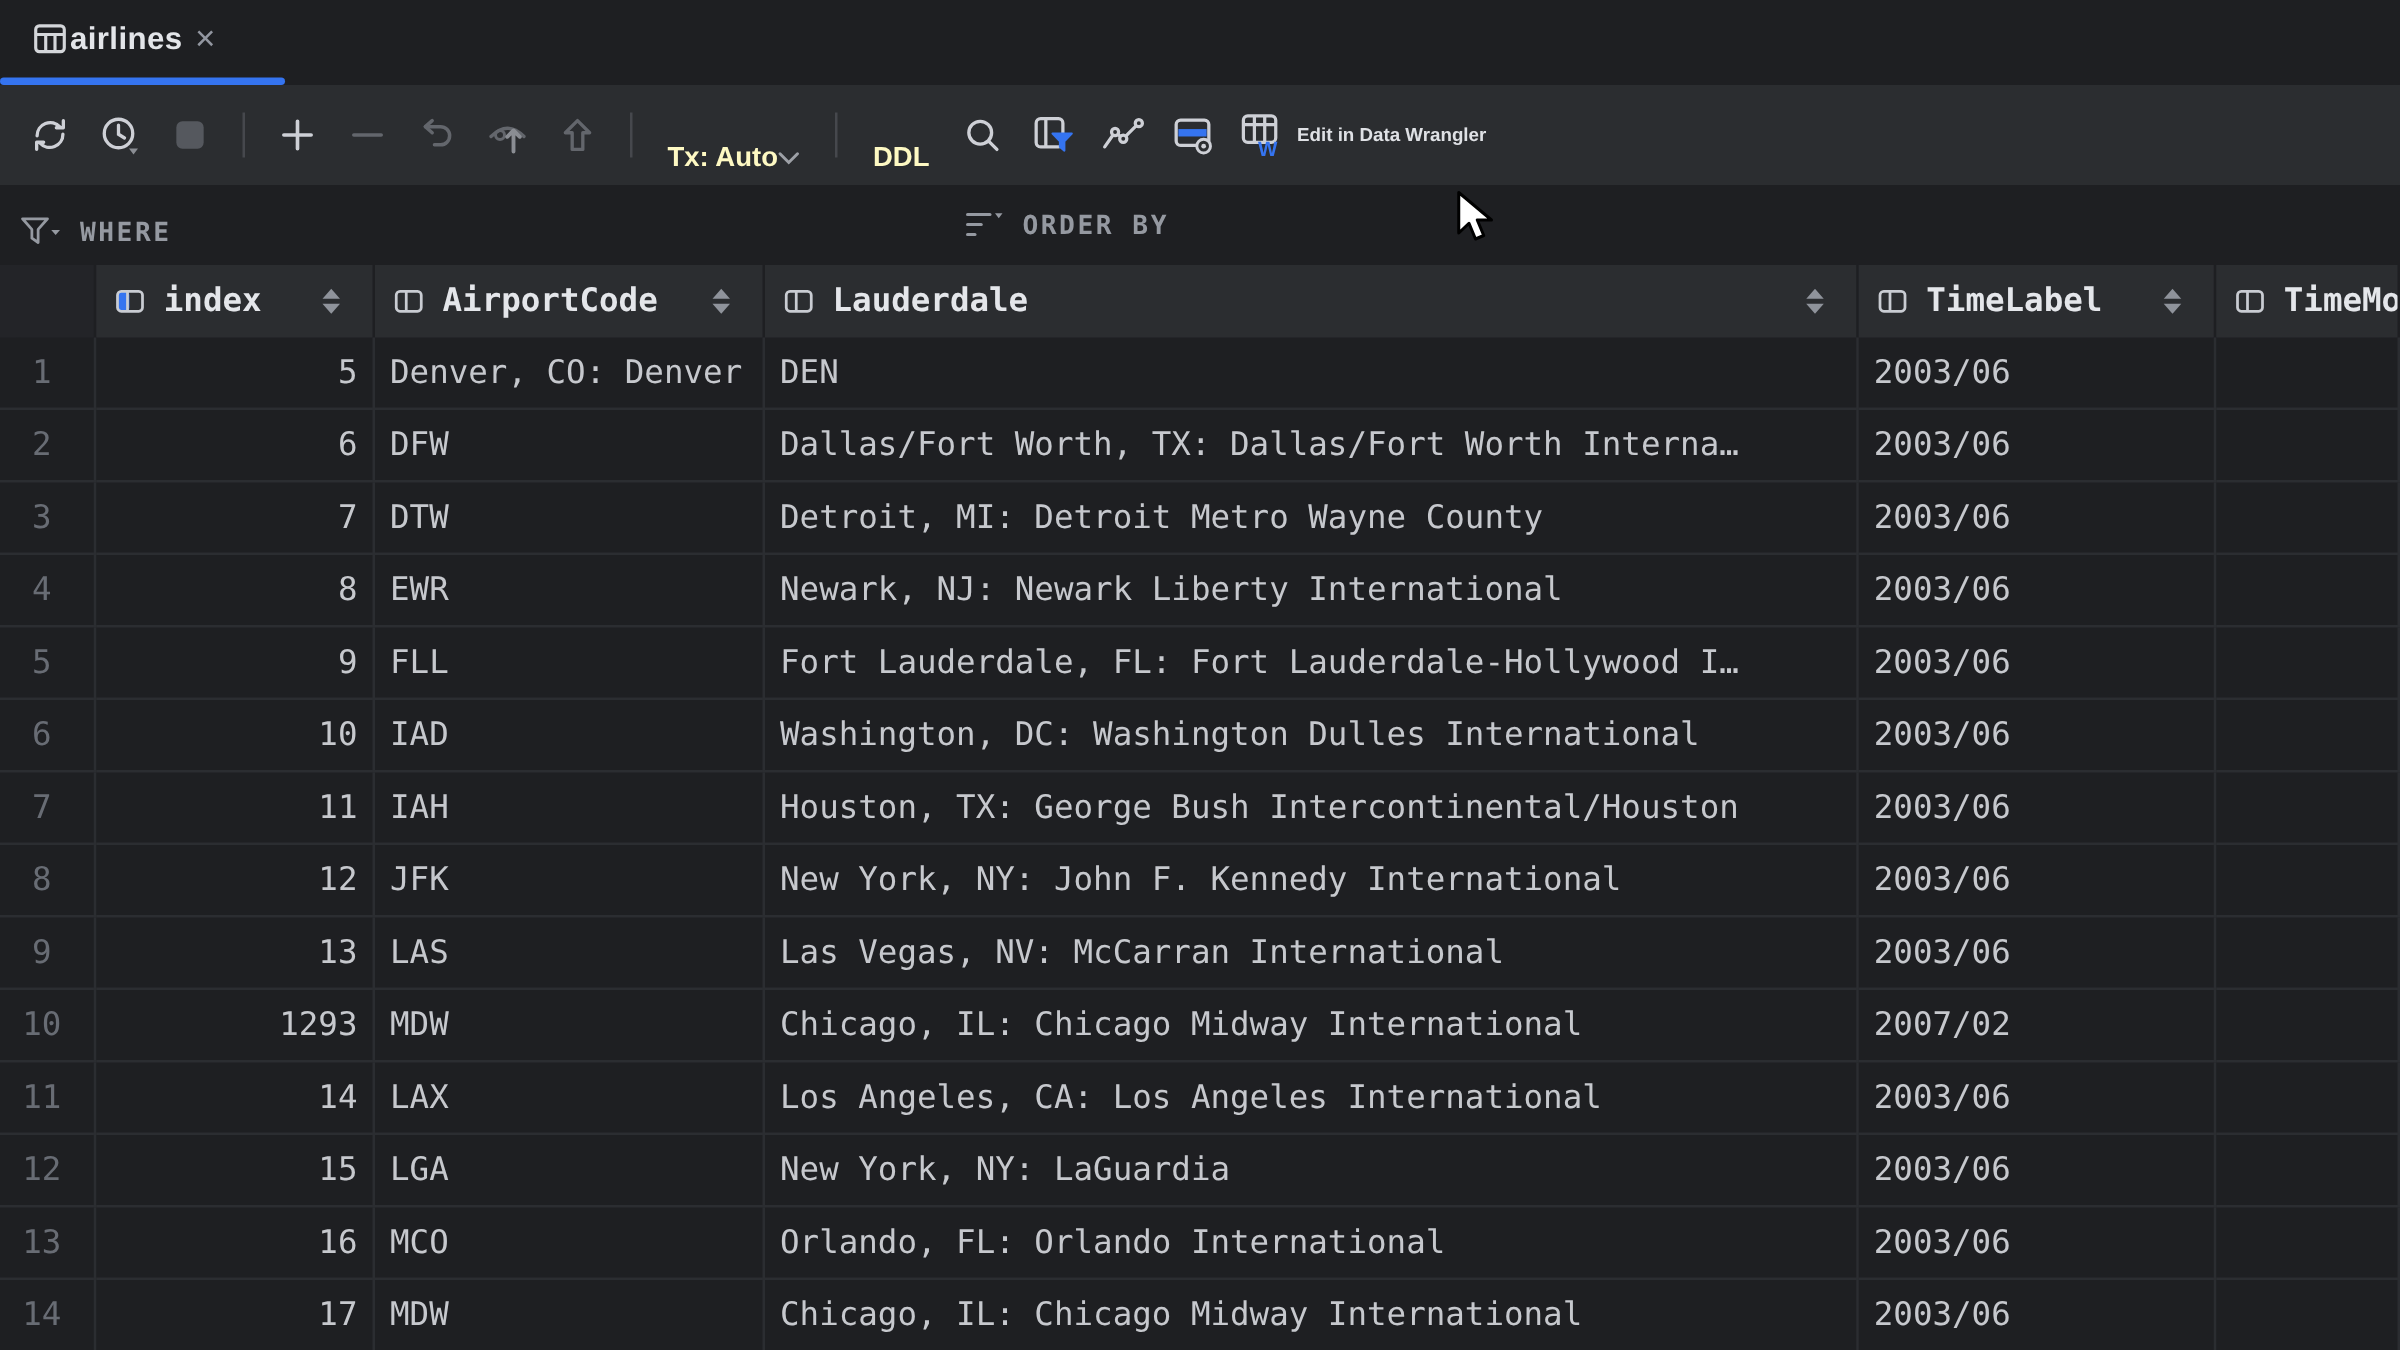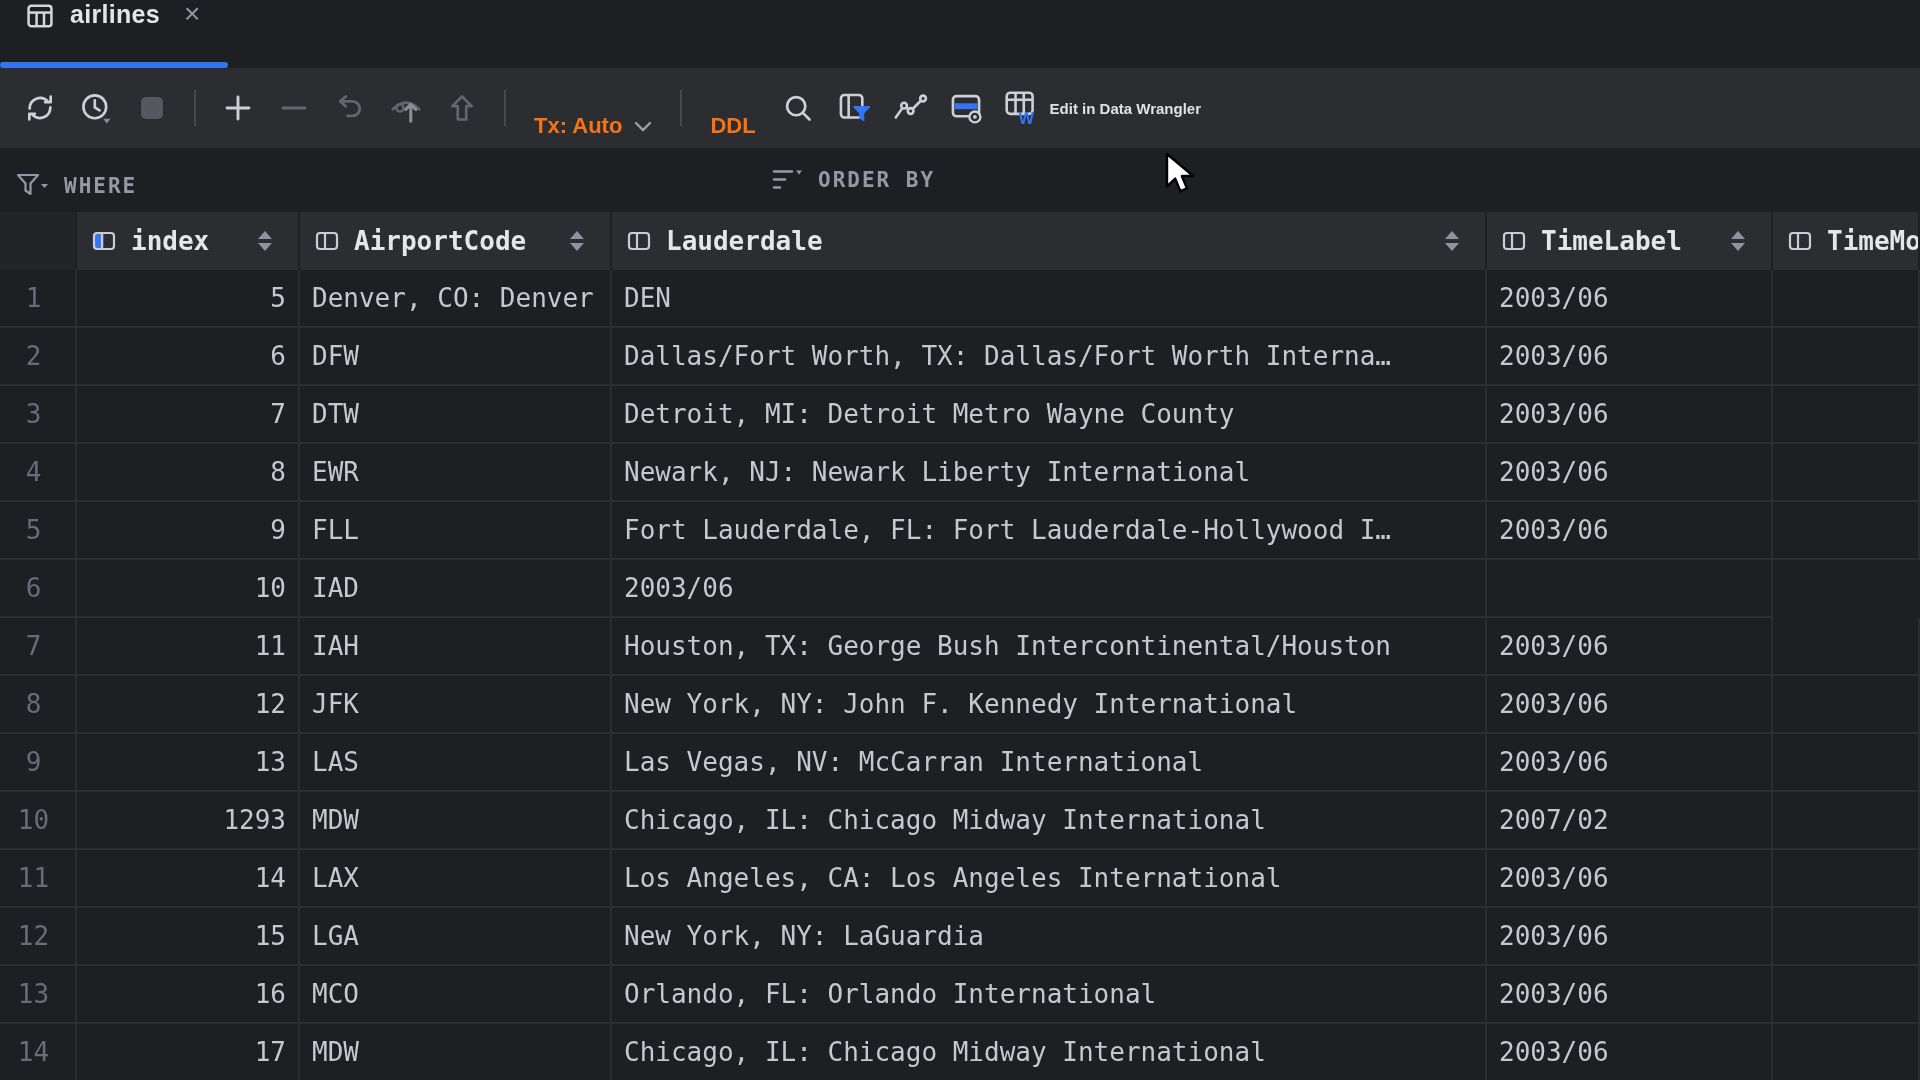"airlines" .tab { align-items: flex-start -> center; gap: 14px -> 0 }
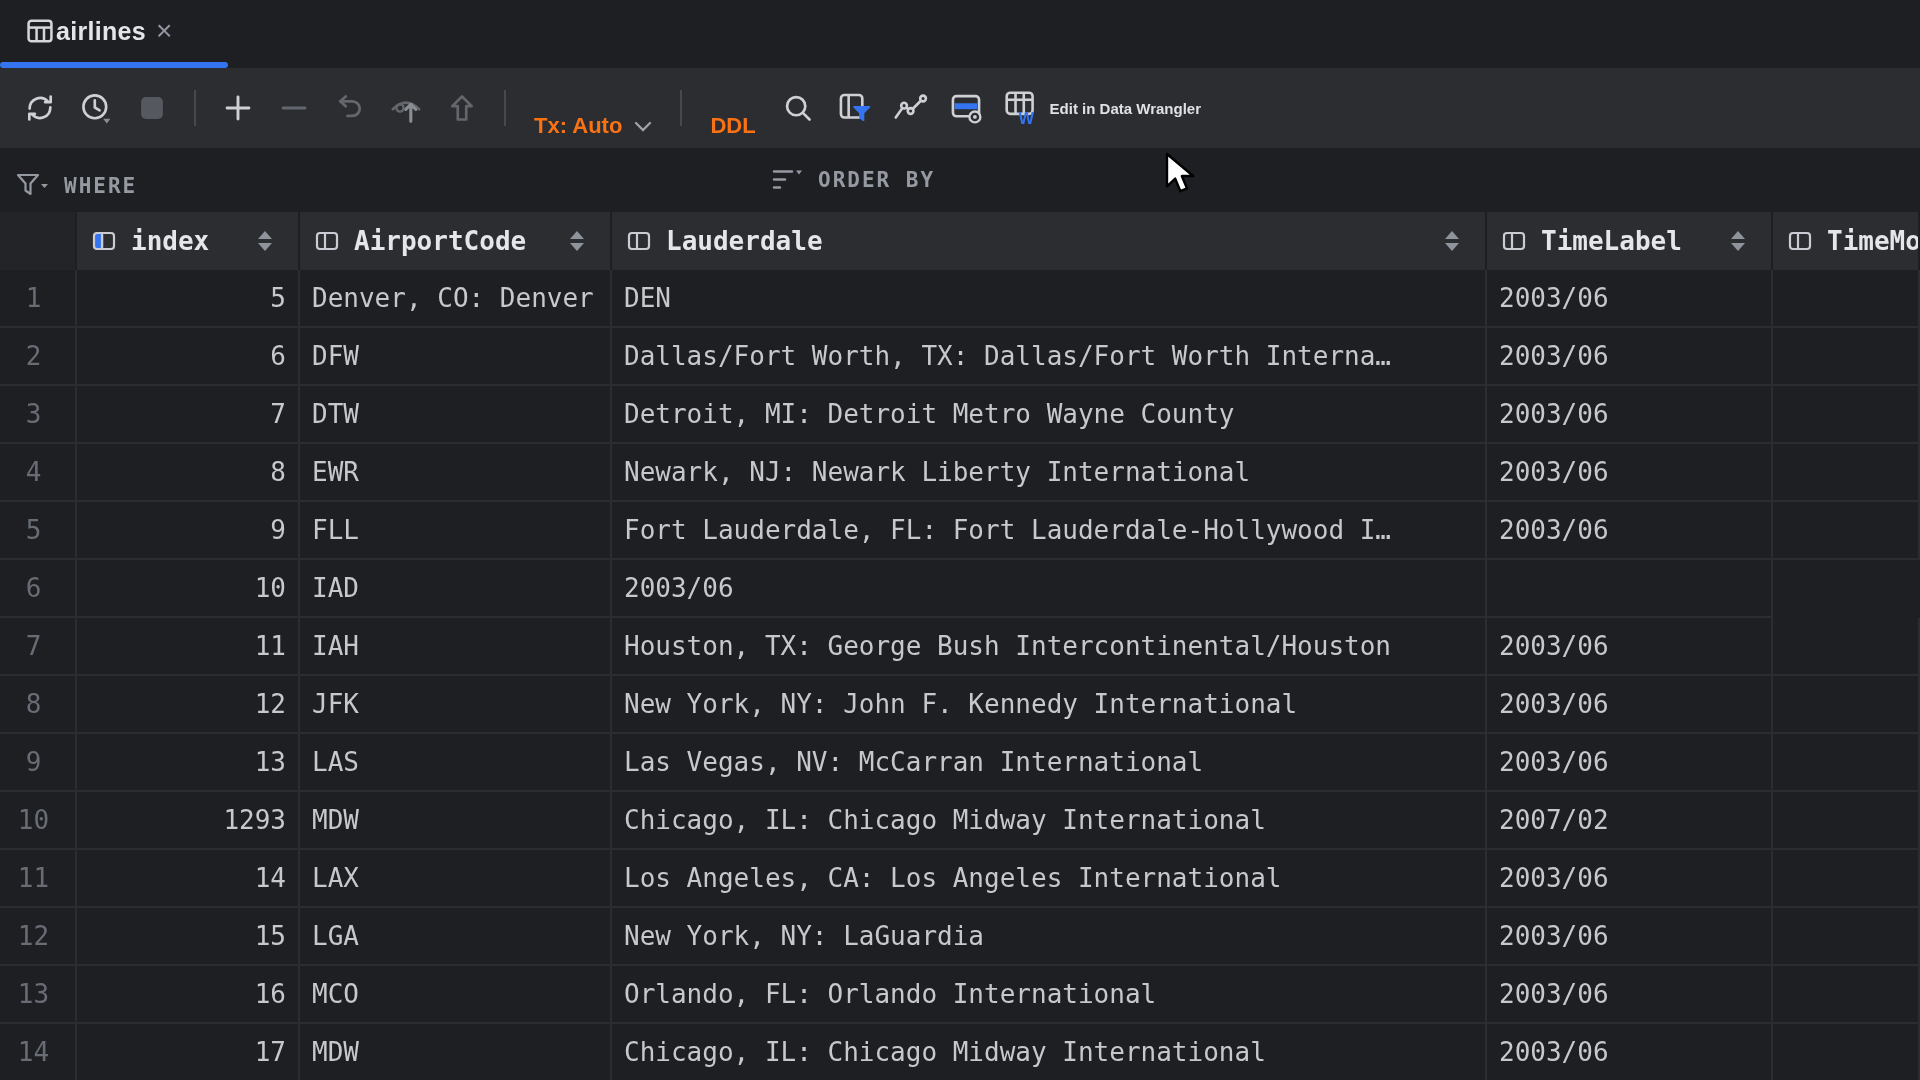"Tx: Auto" .txt-btn { color: #f97316 -> #fef9c3; gap: 12px -> none }
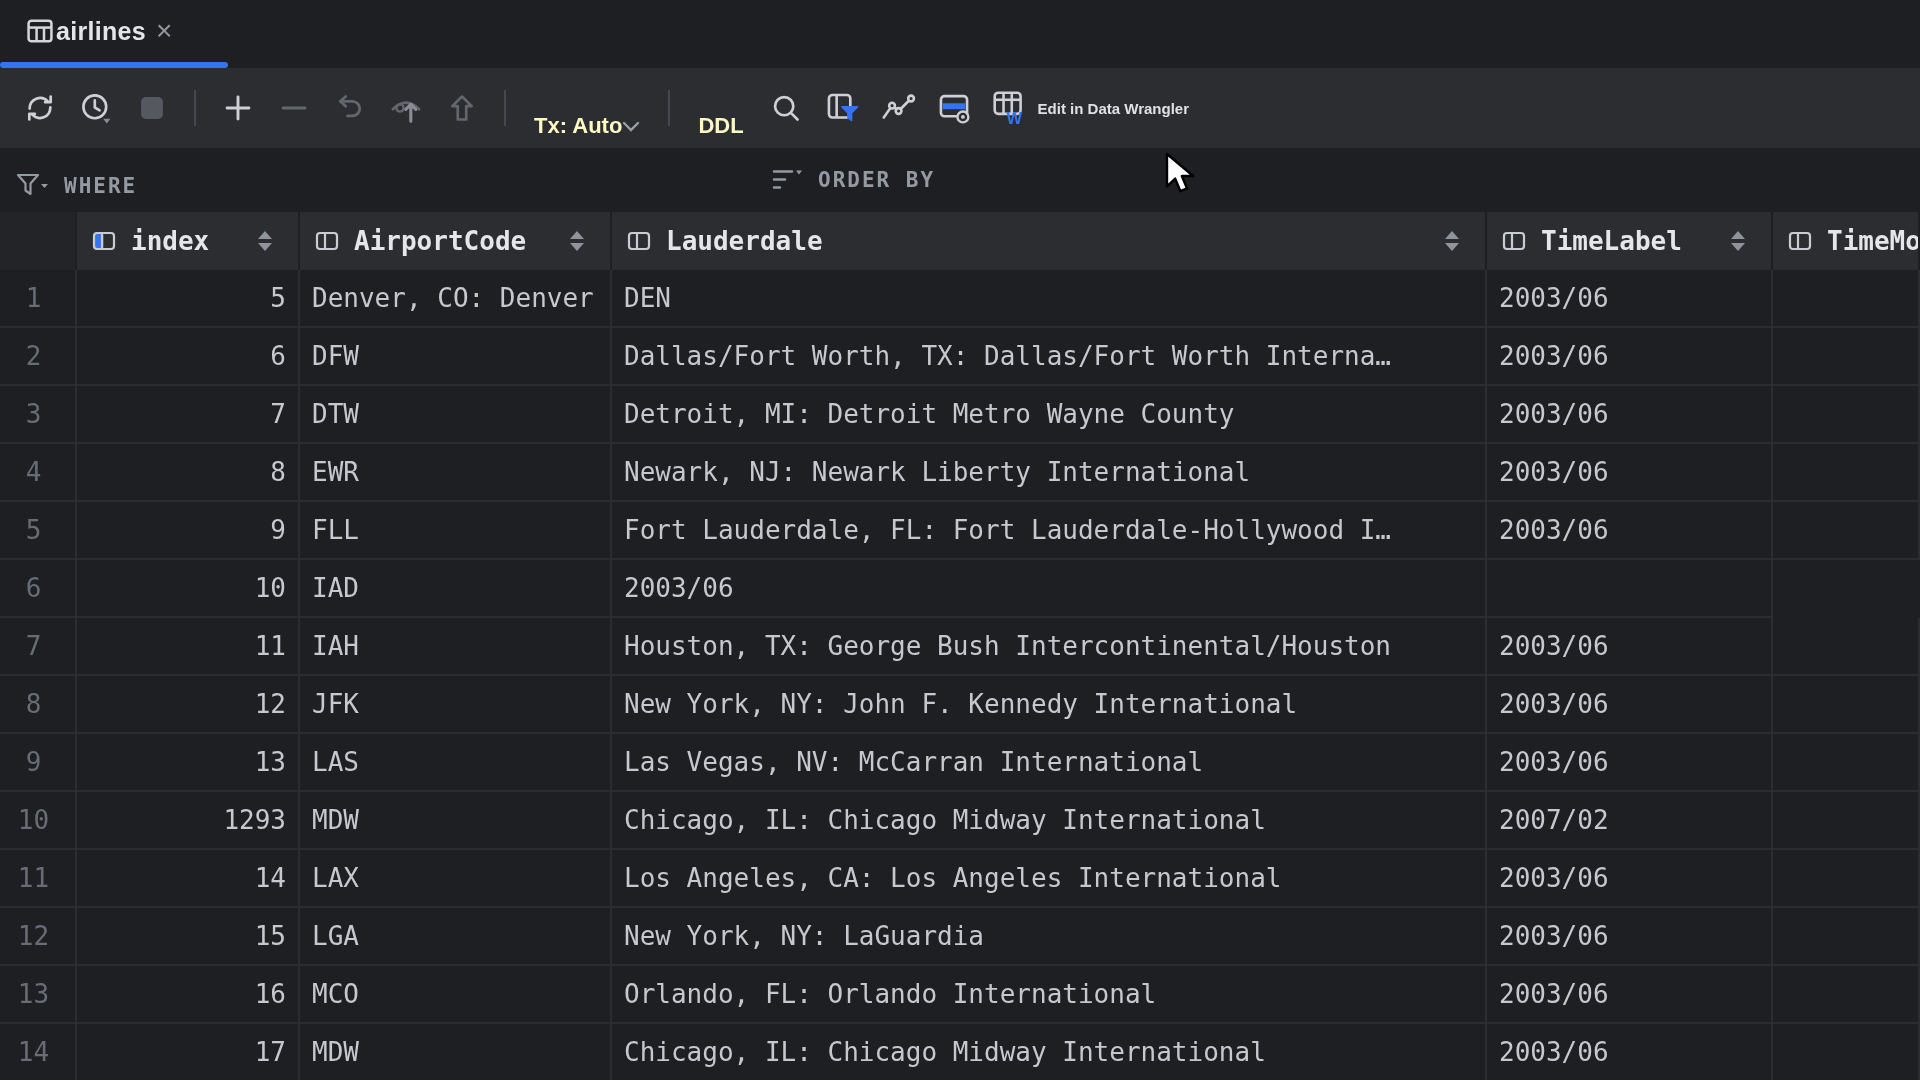"Washington, DC: Washington Dulles" span.cell { html: none -> <span>Washington, DC: Washington Dulles International</span> }
